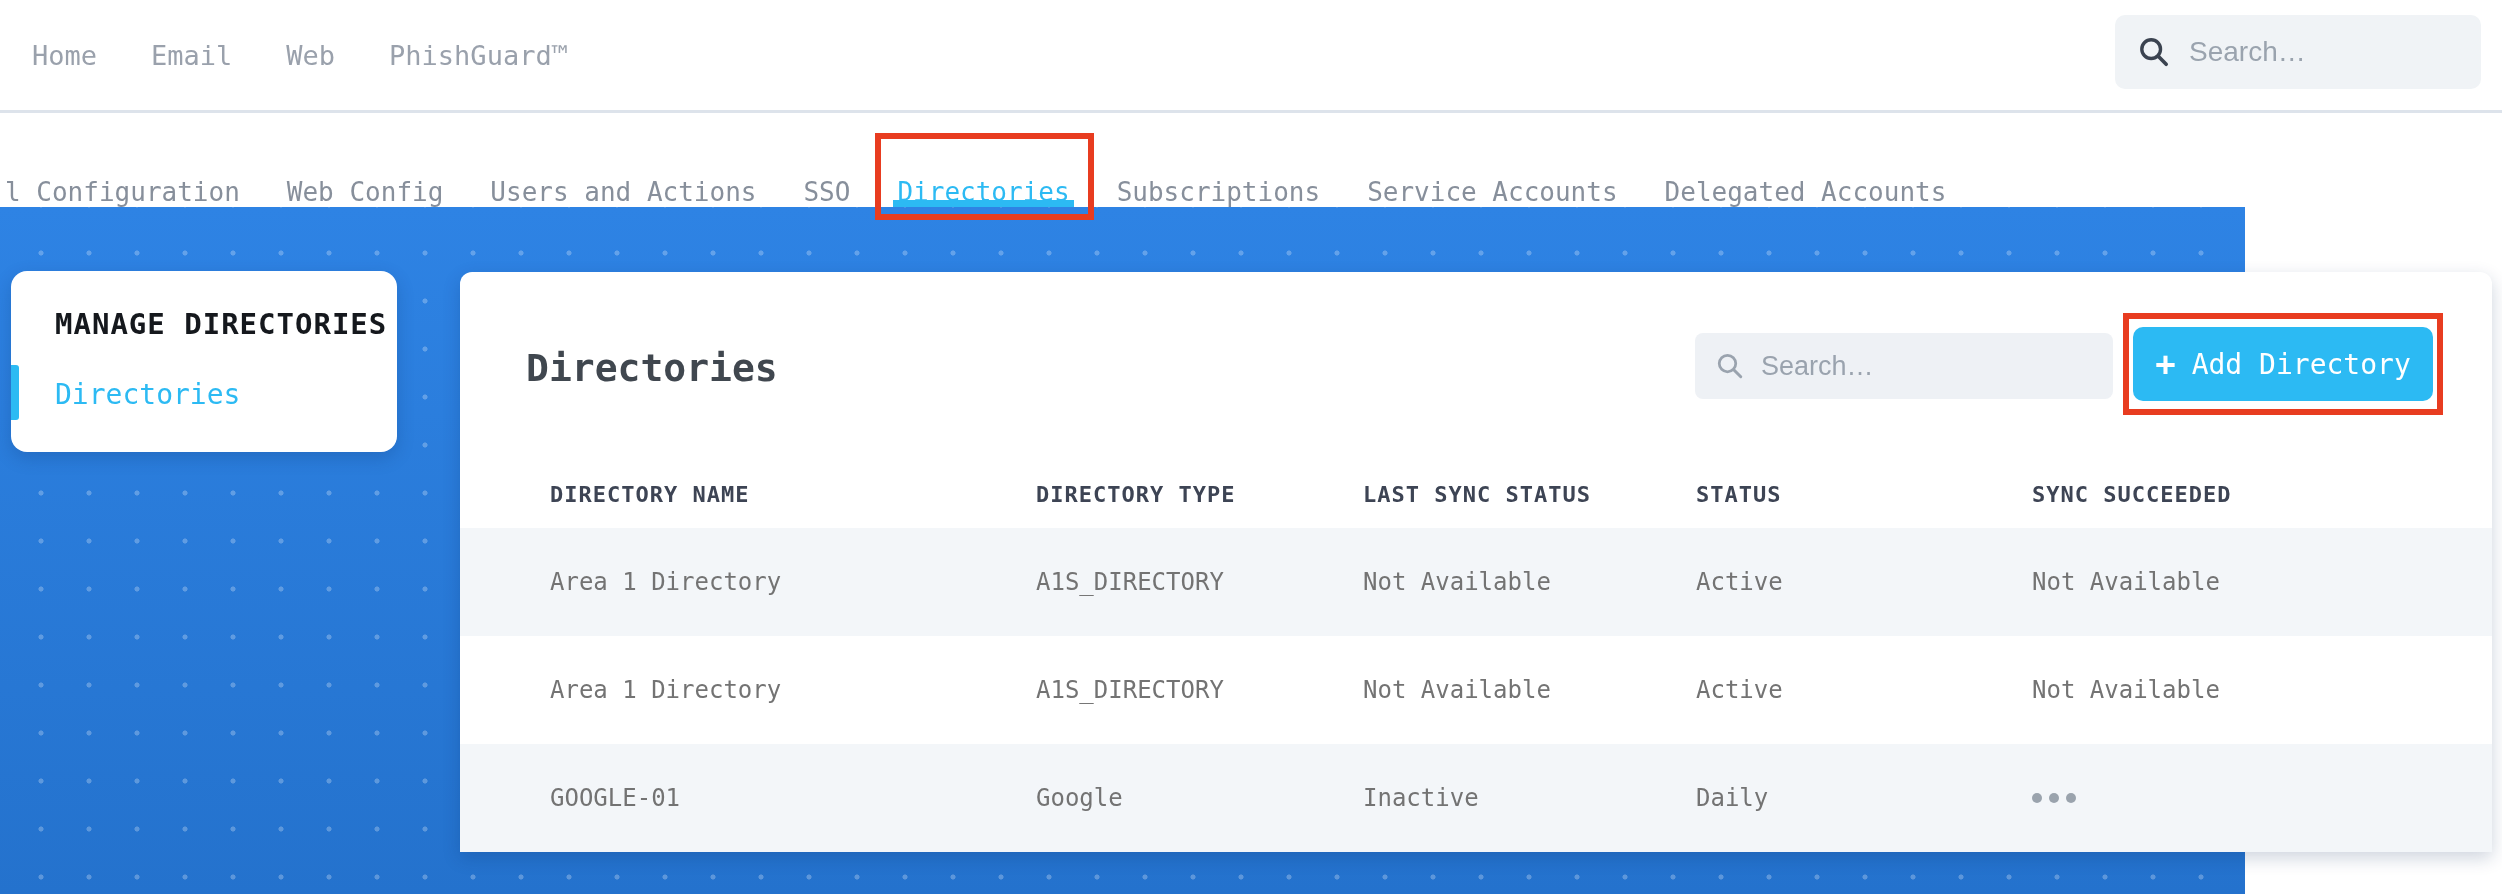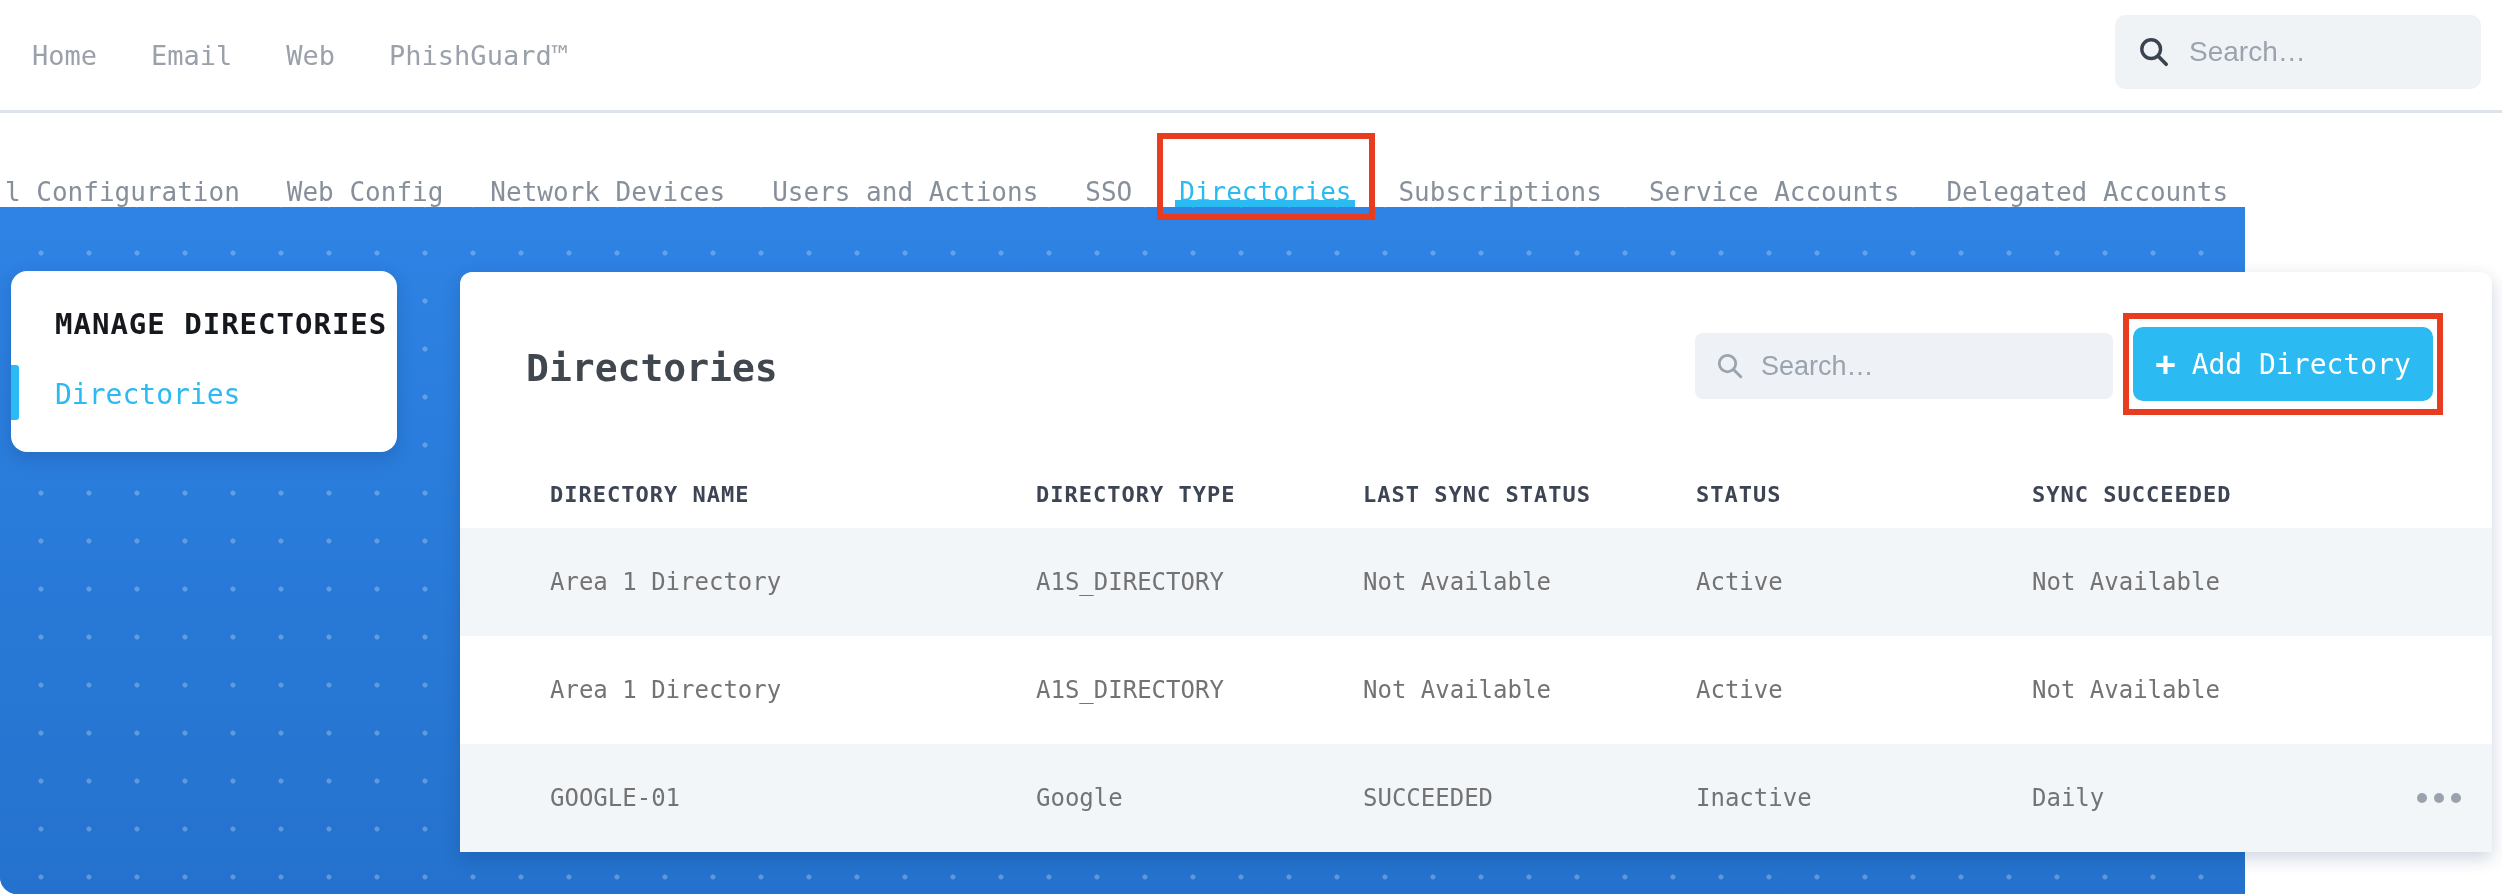"Home" #screen { border-radius: 17px -> none }
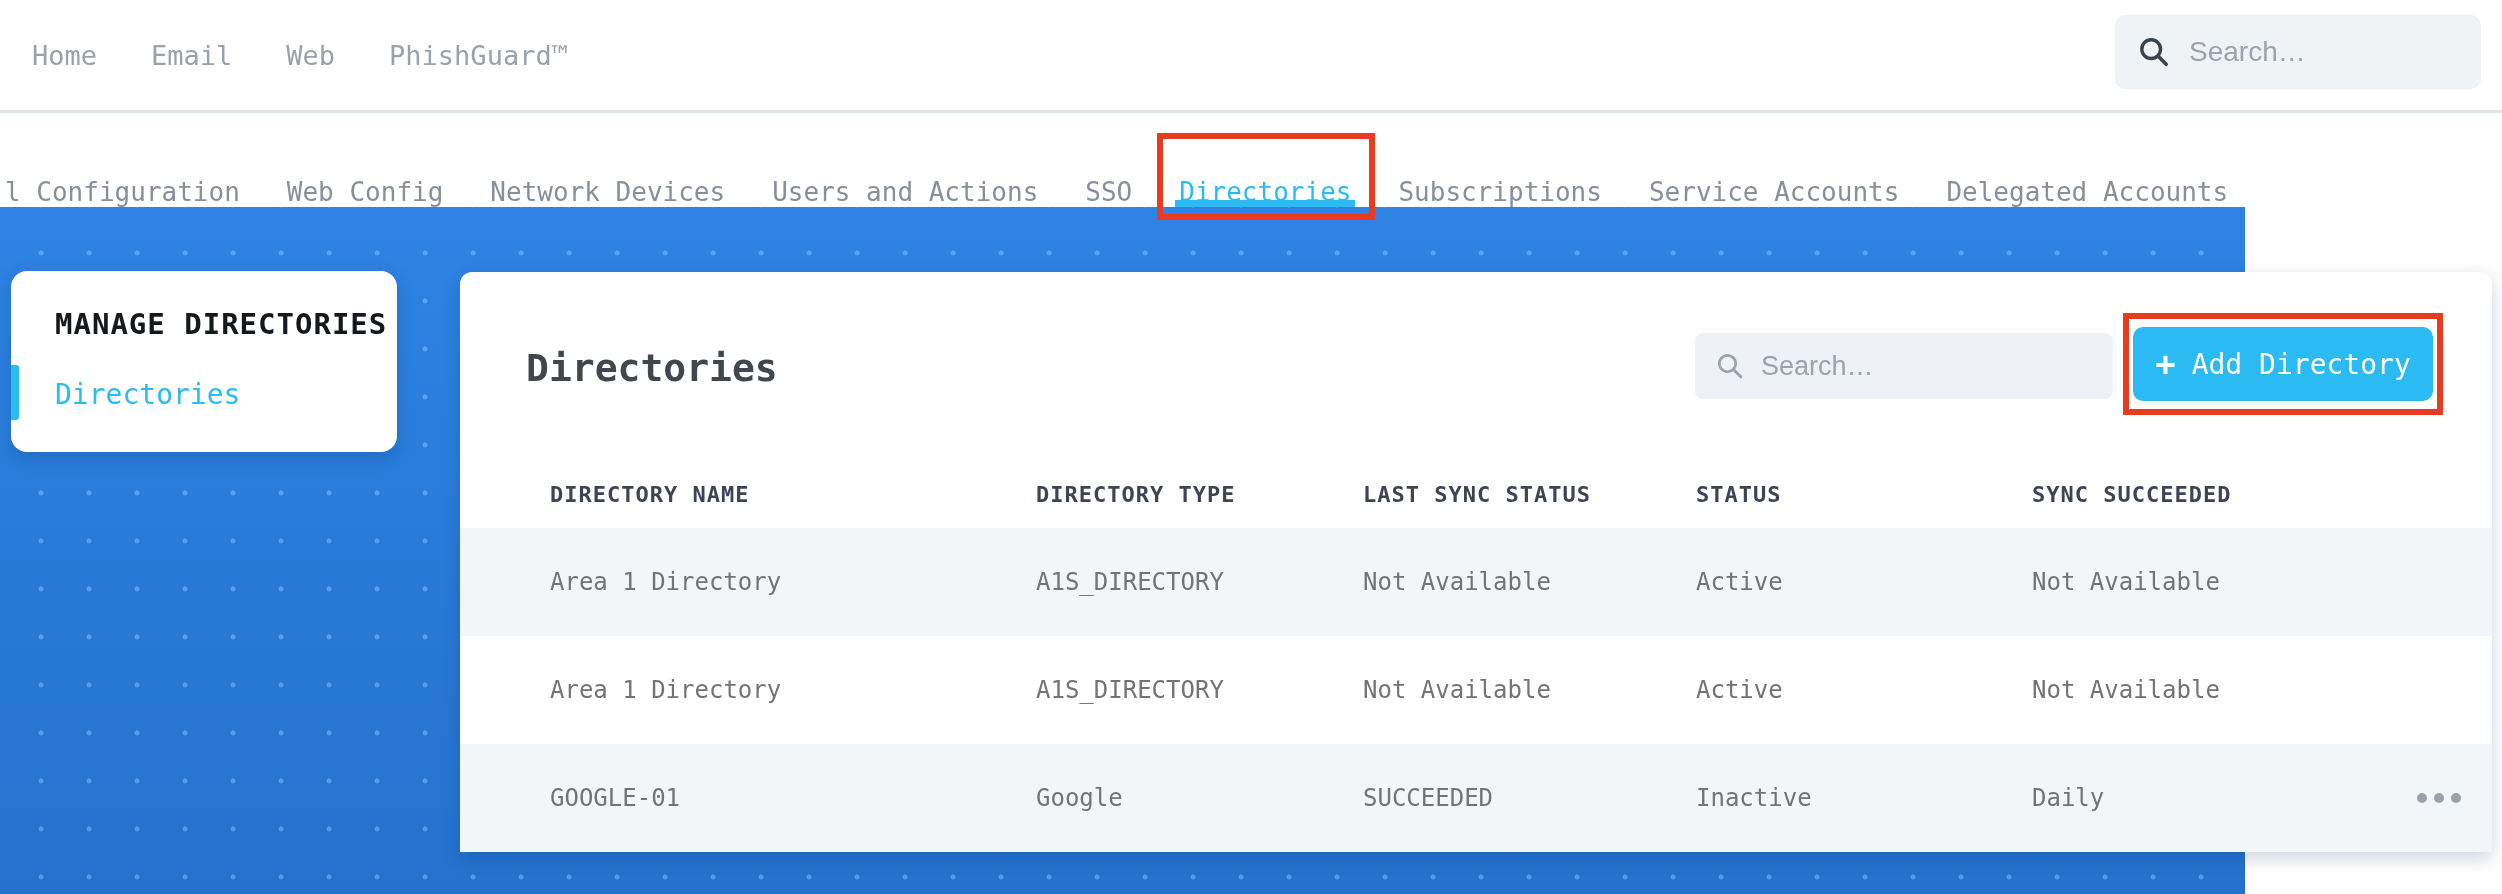"Network Devices" div.tab { html: <div> <span>Network Devices</span> </div> -> none }
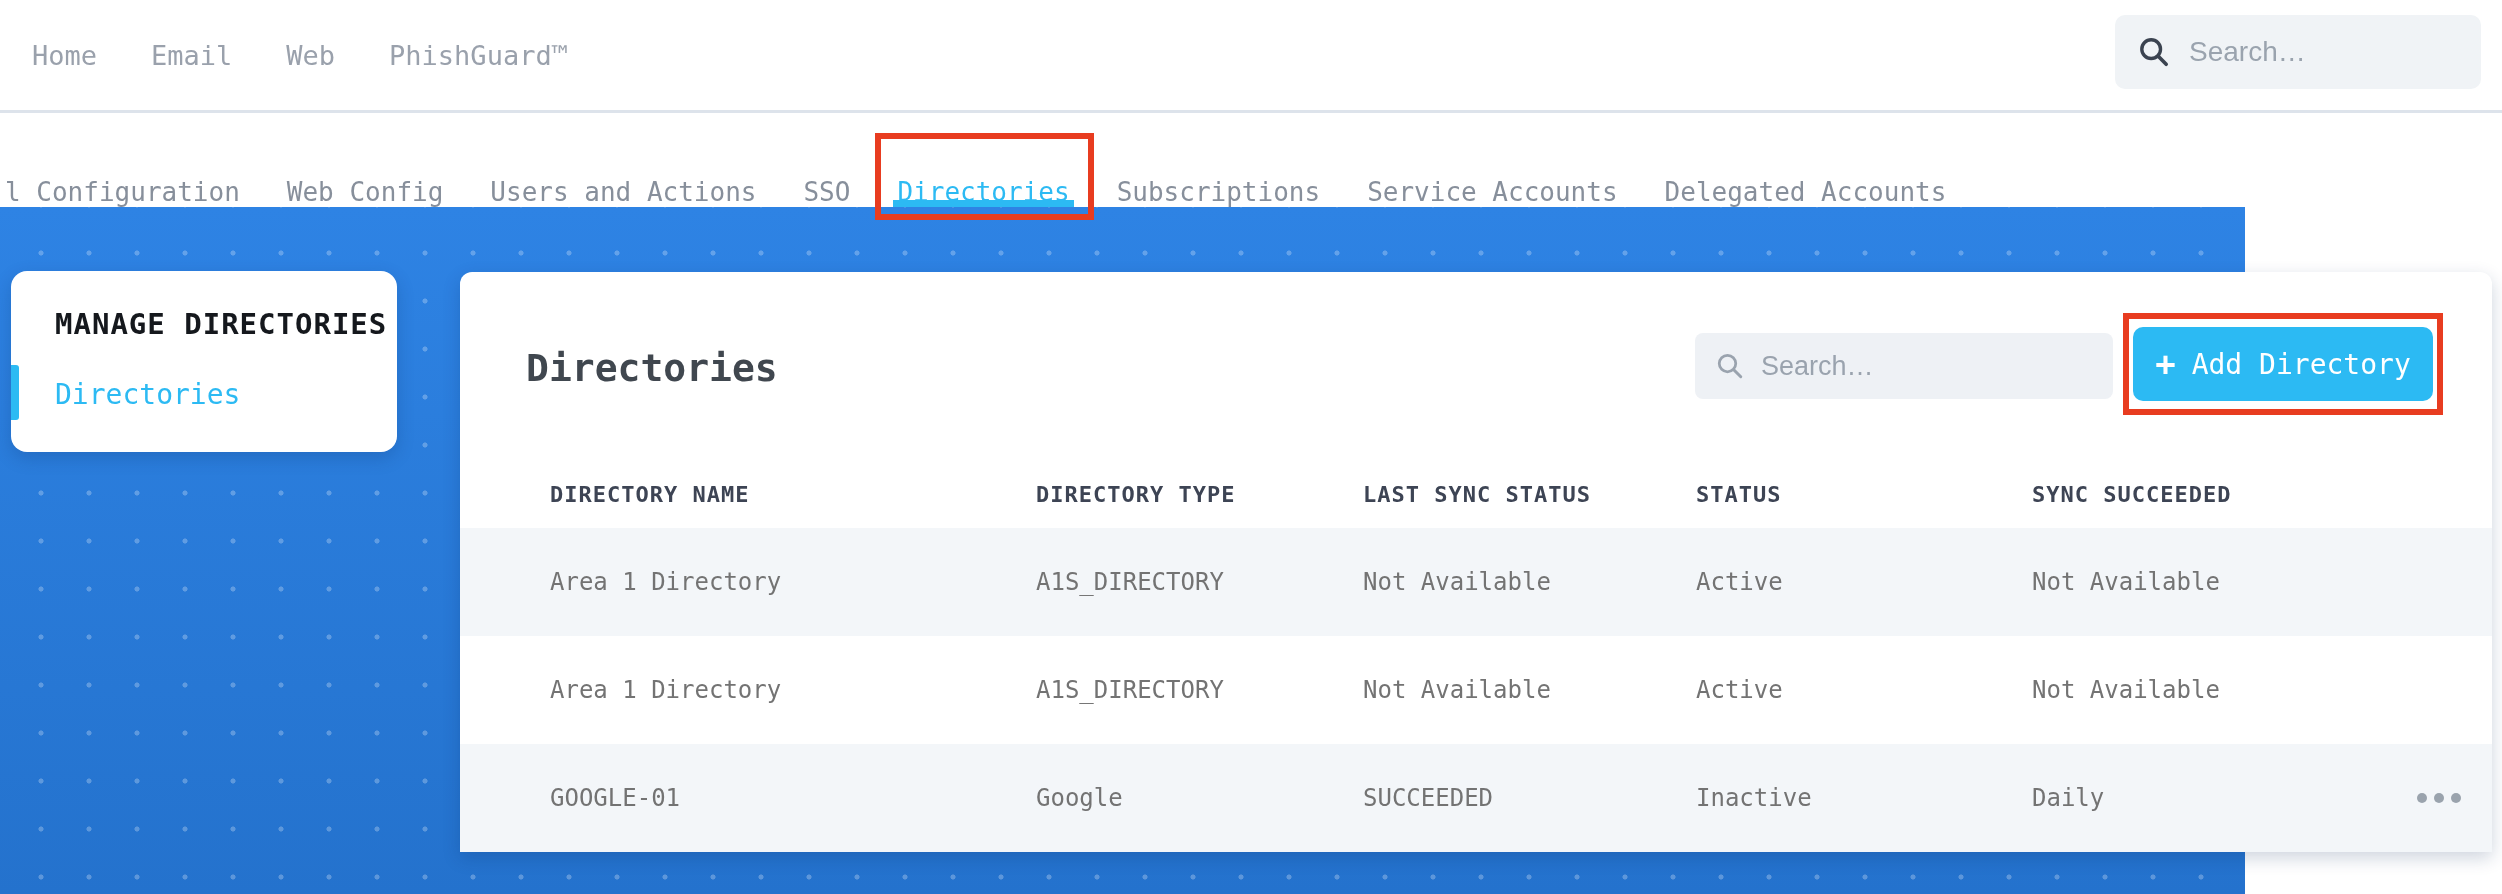"SUCCEEDED" div.cell { html: <div>SUCCEEDED</div> -> none }
